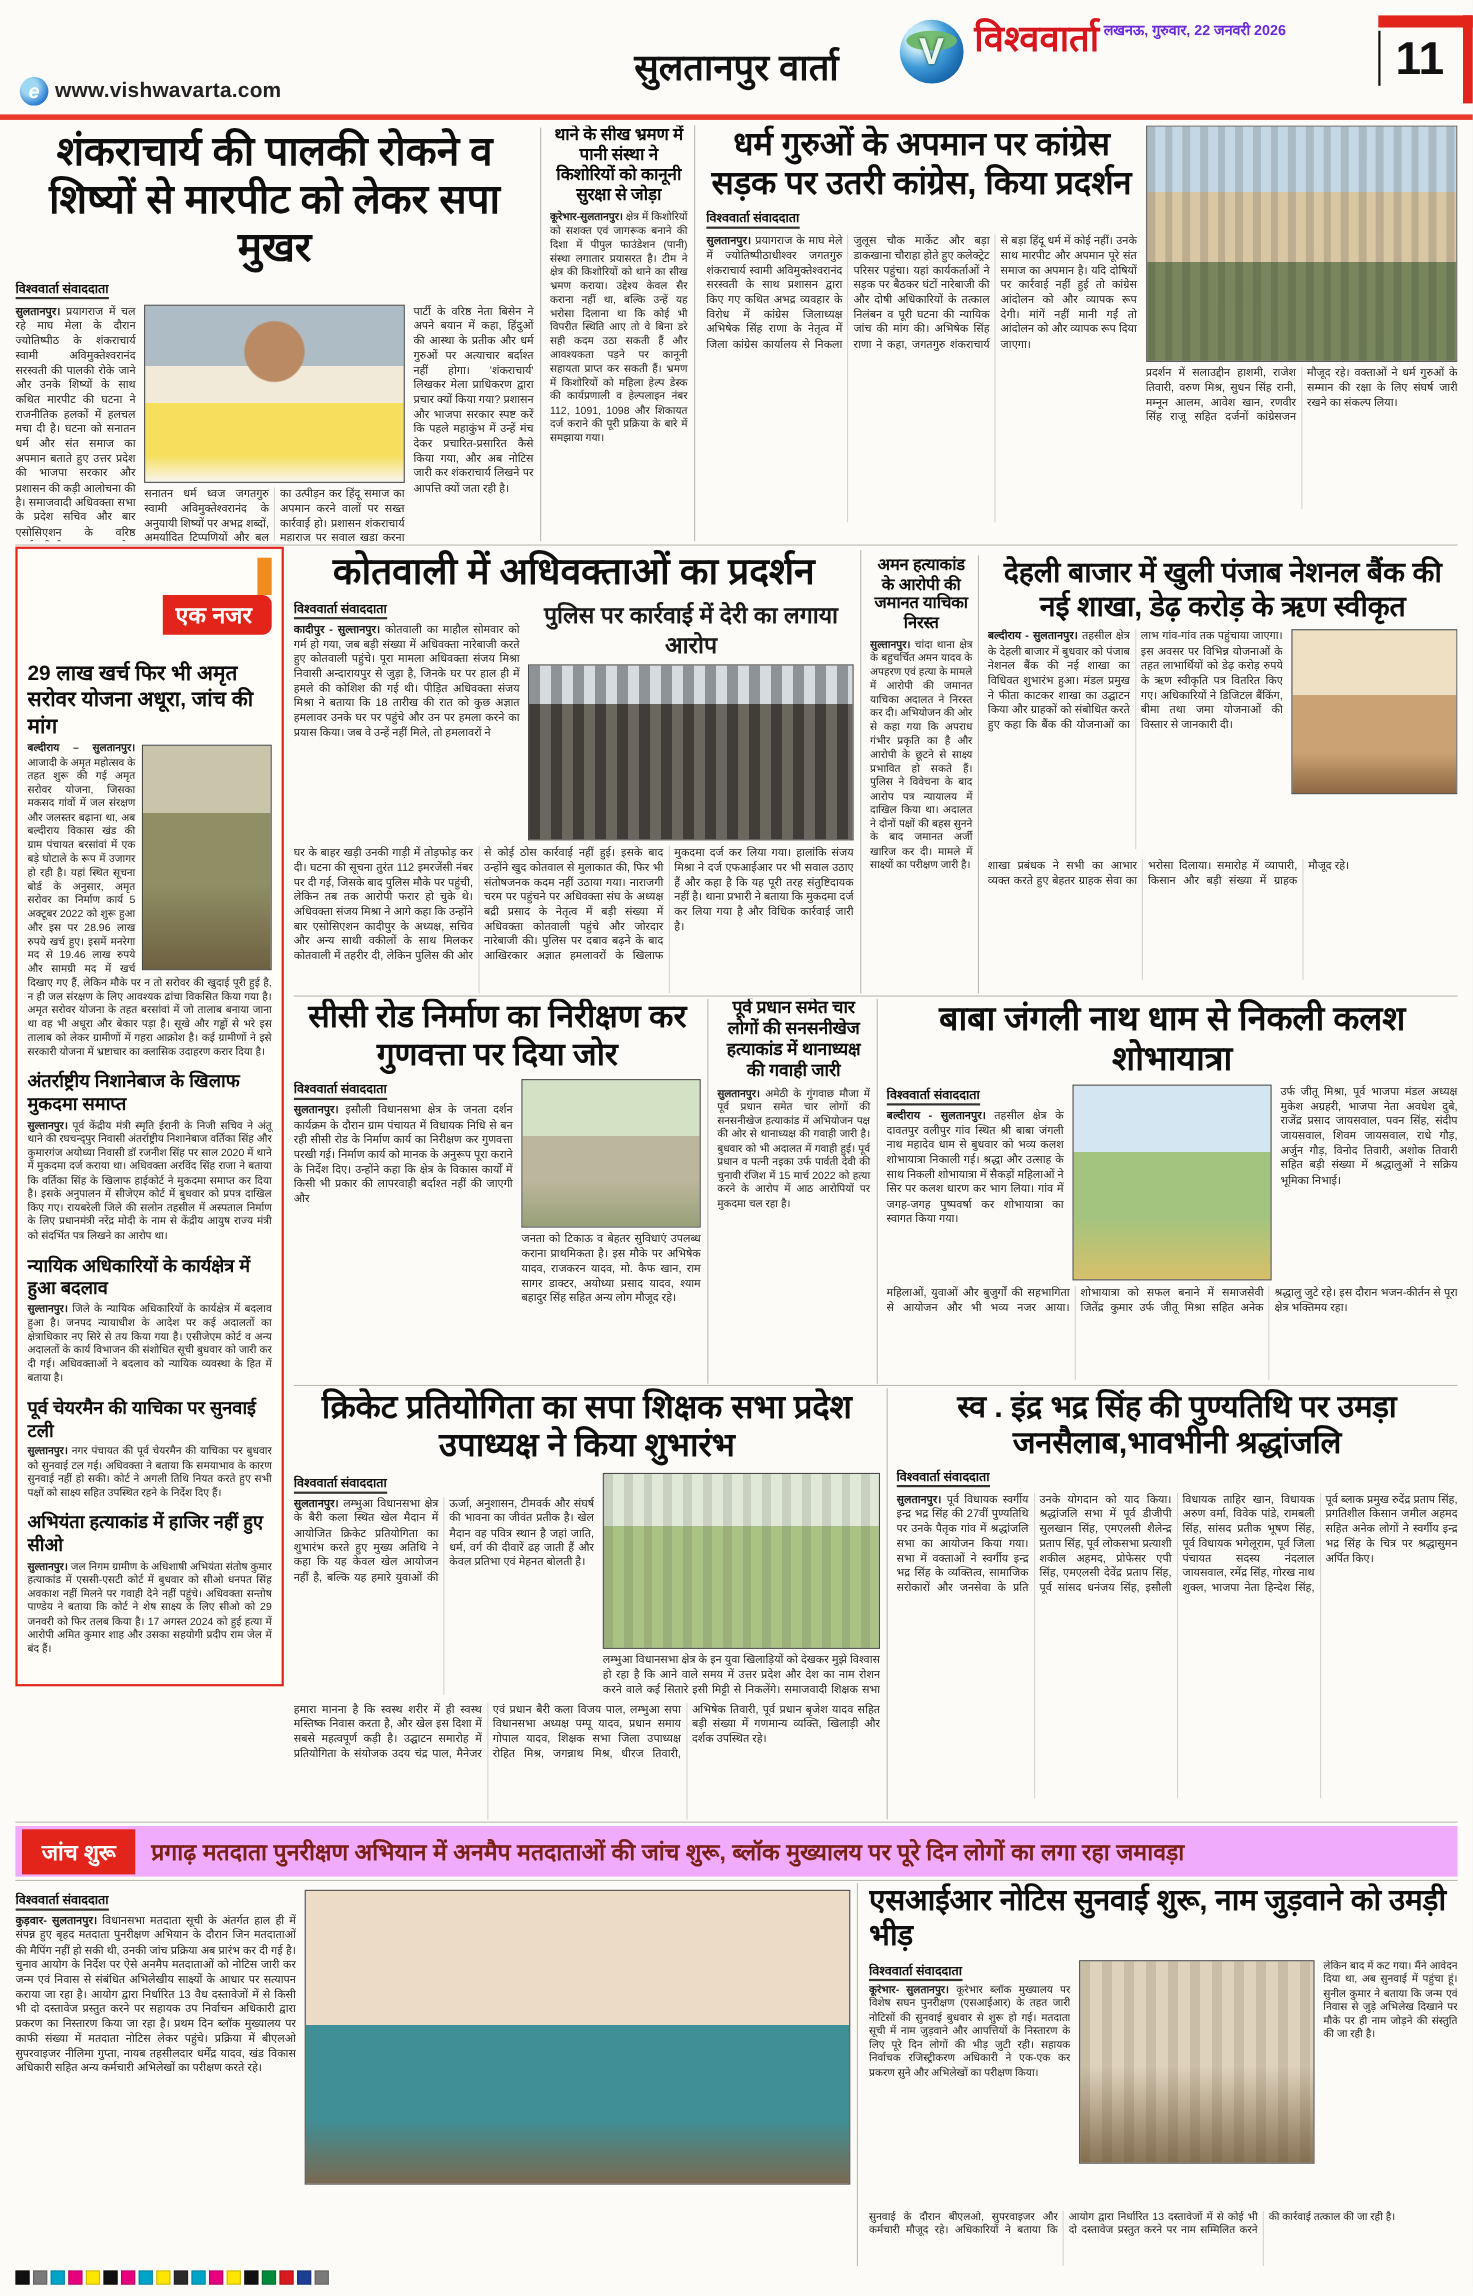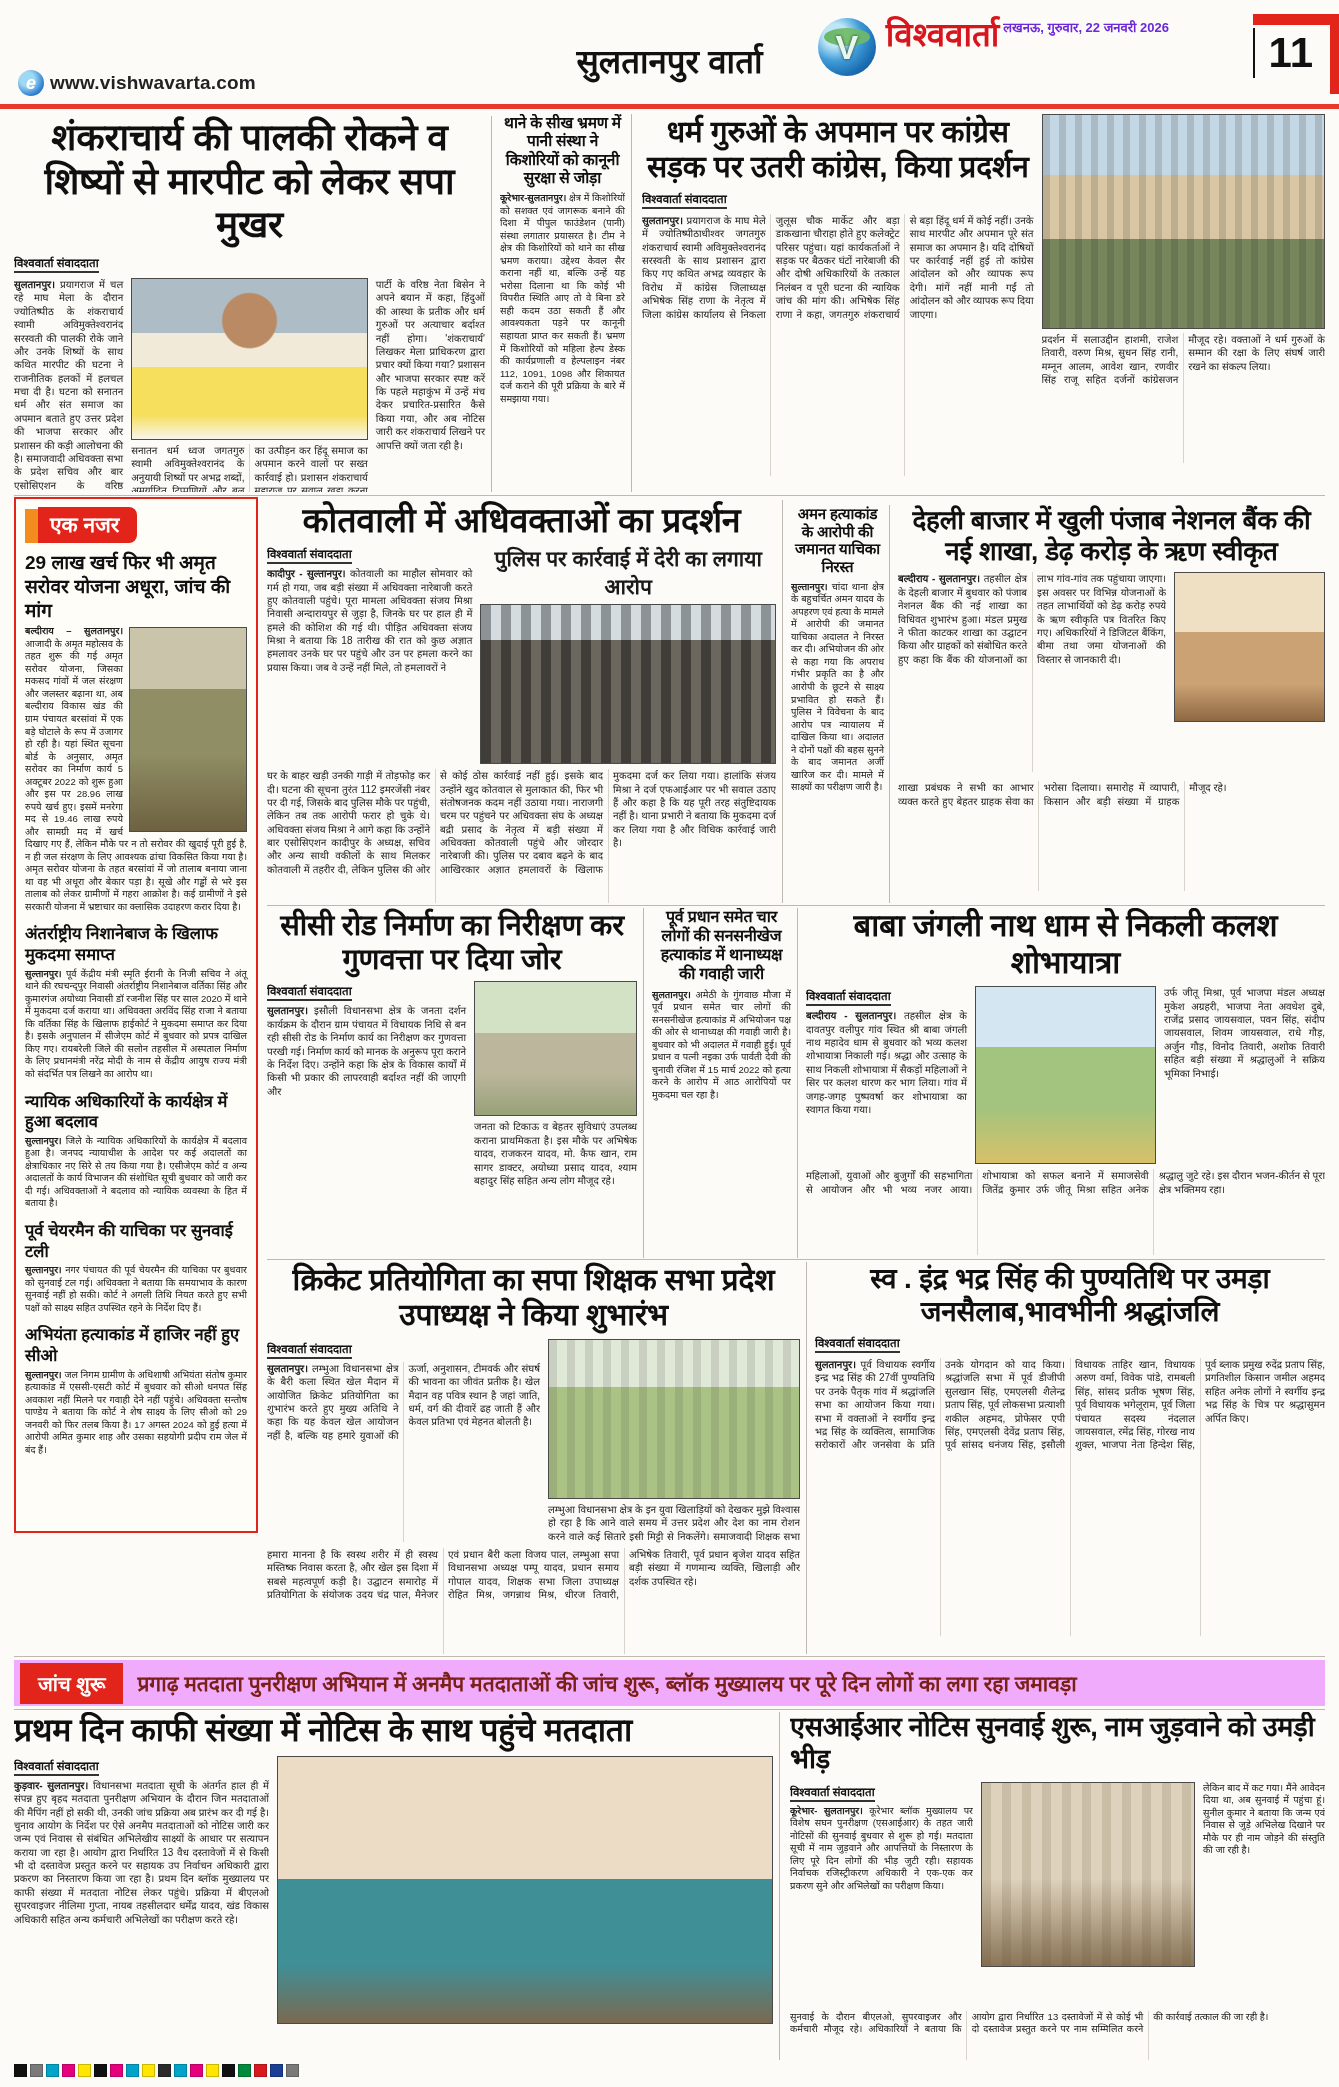"एक नजर" .ek-tab { flex-direction: none -> column; margin-bottom: 8px -> 24px }
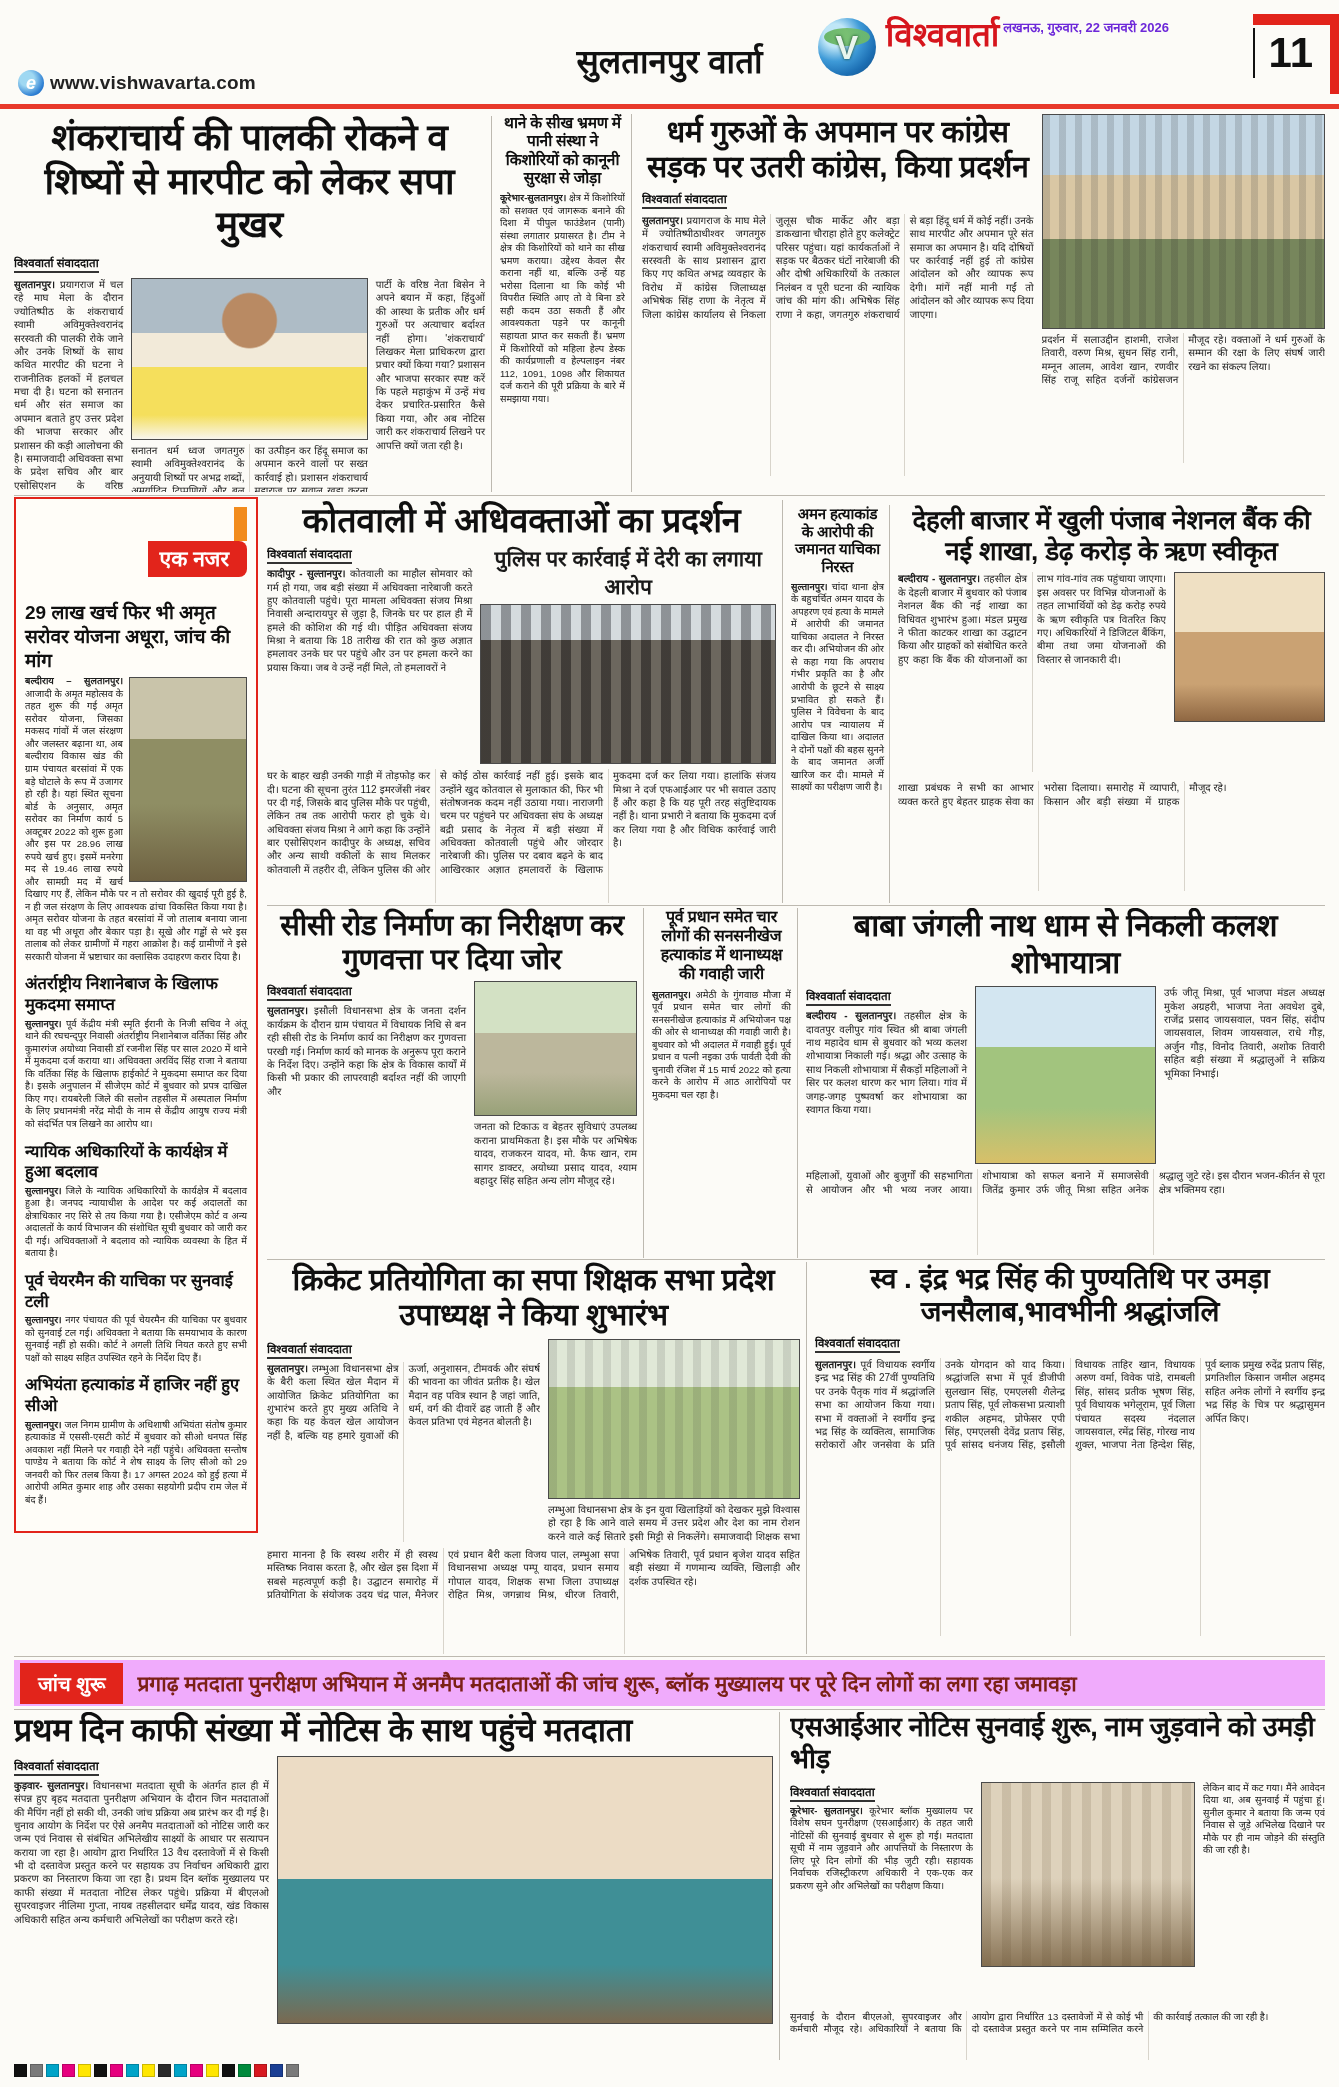"प्रथम दिन काफी संख्या में" div.hl { html: <div>प्रथम दिन काफी संख्या में नोटिस के साथ पहुंचे मतदाता</div> -> none }
